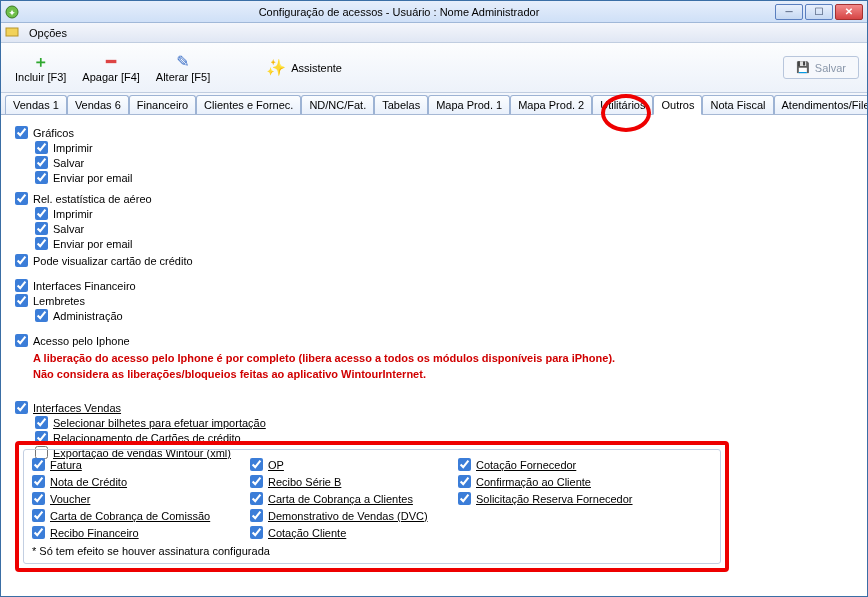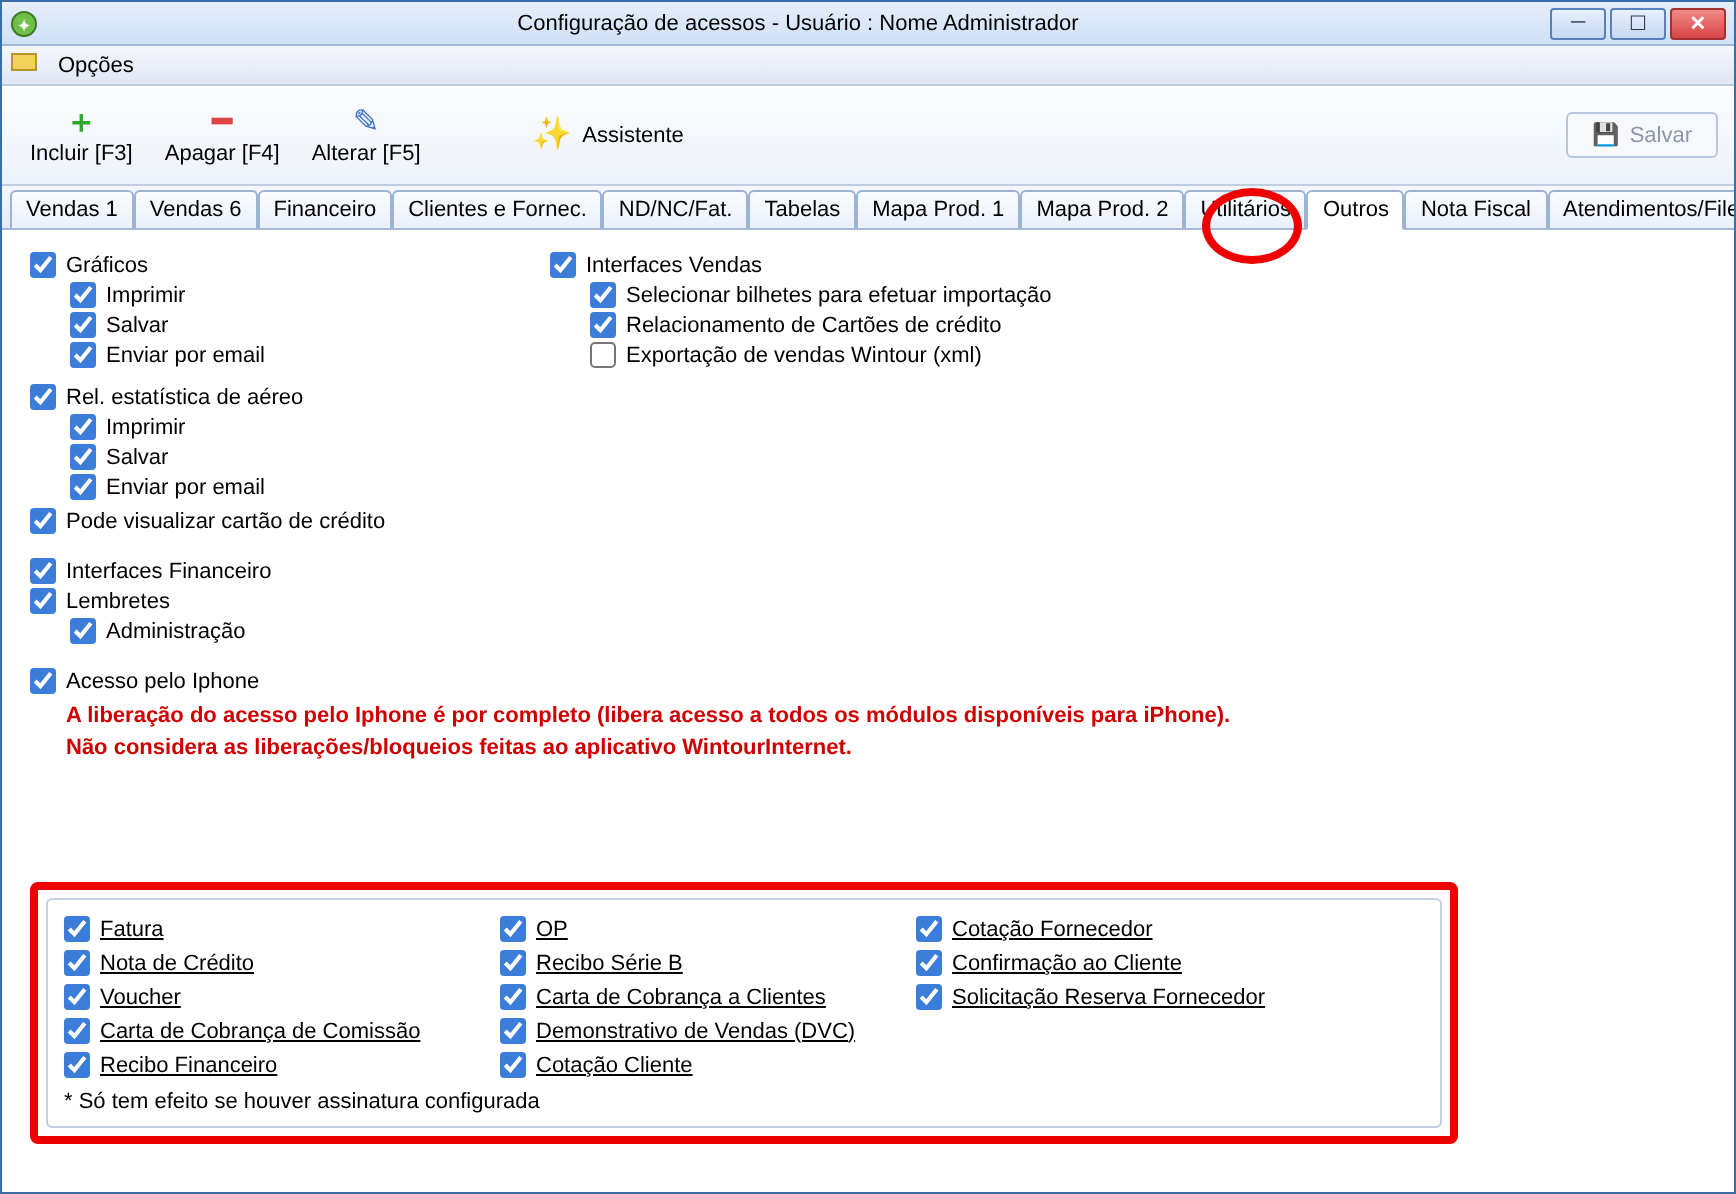"Gráficos" .content { flex-direction: none -> column }
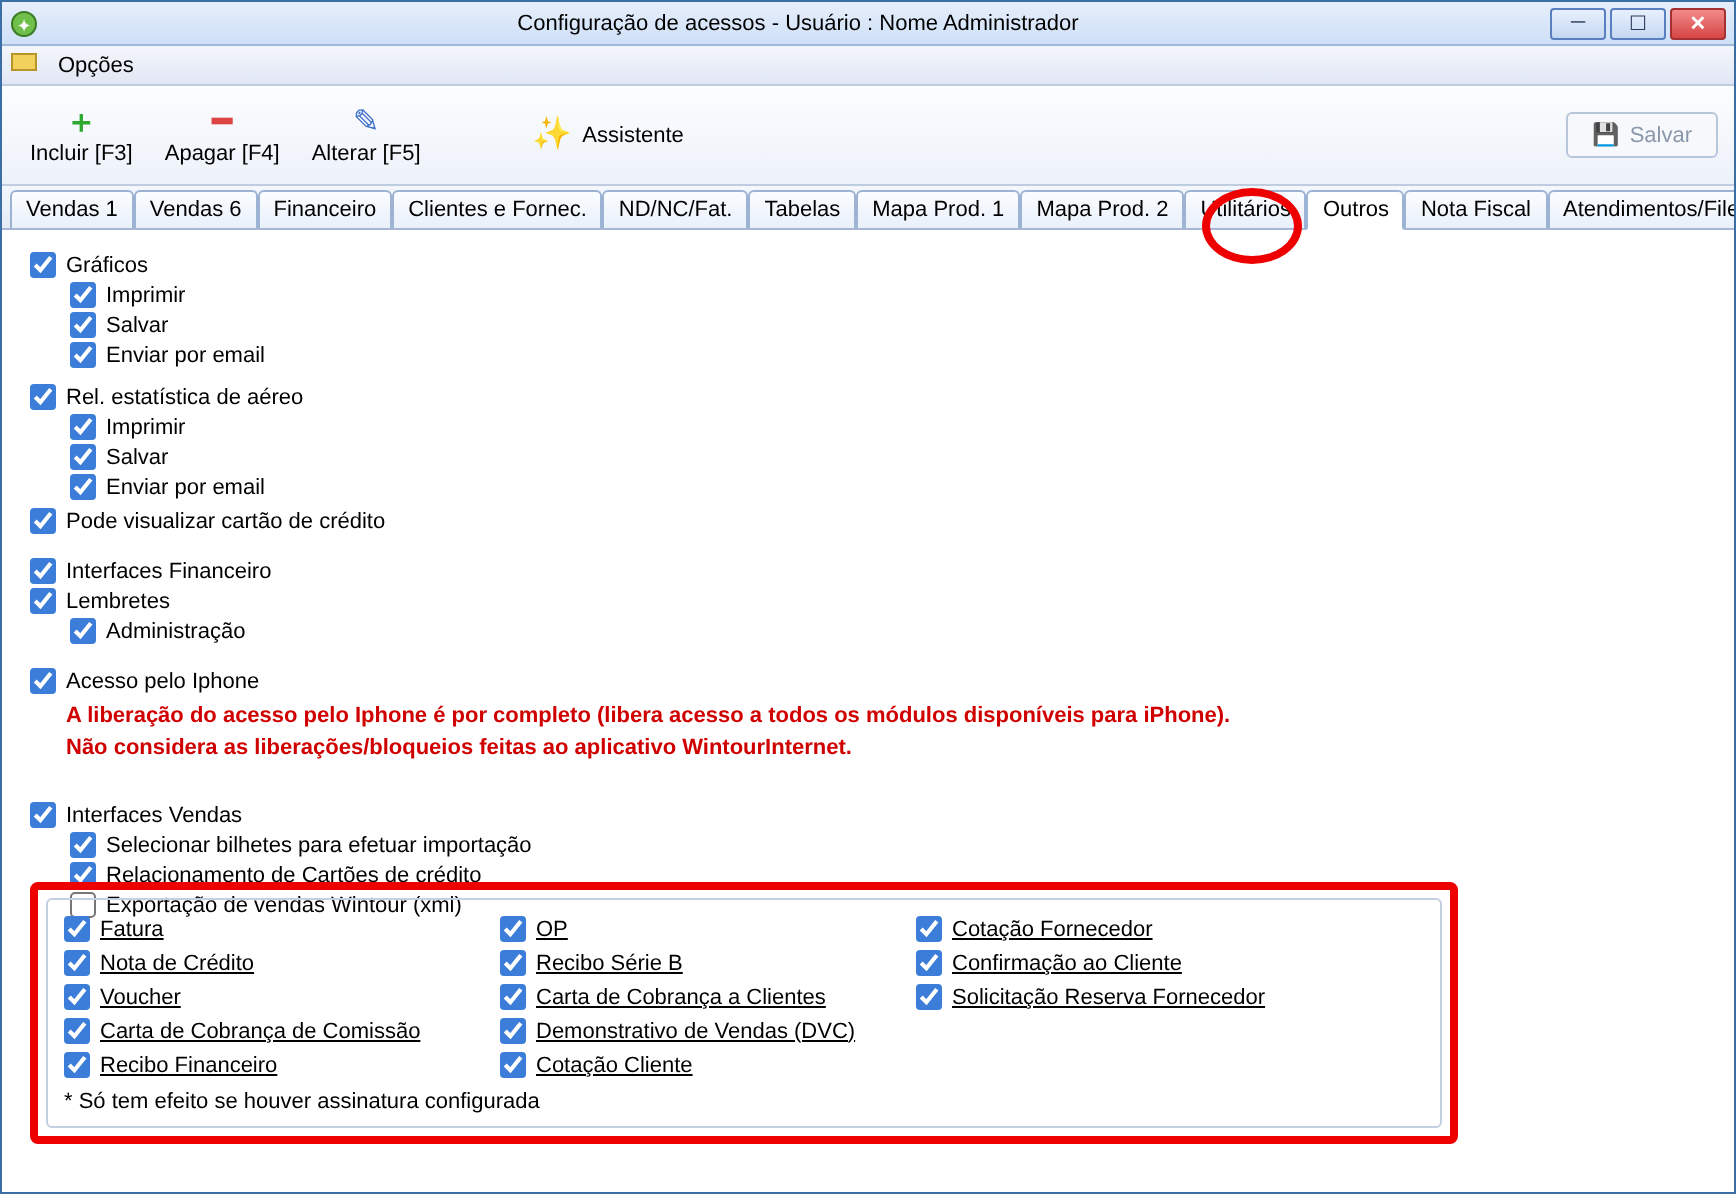"Interfaces Vendas" .col2 { text-decoration: none -> underline }
